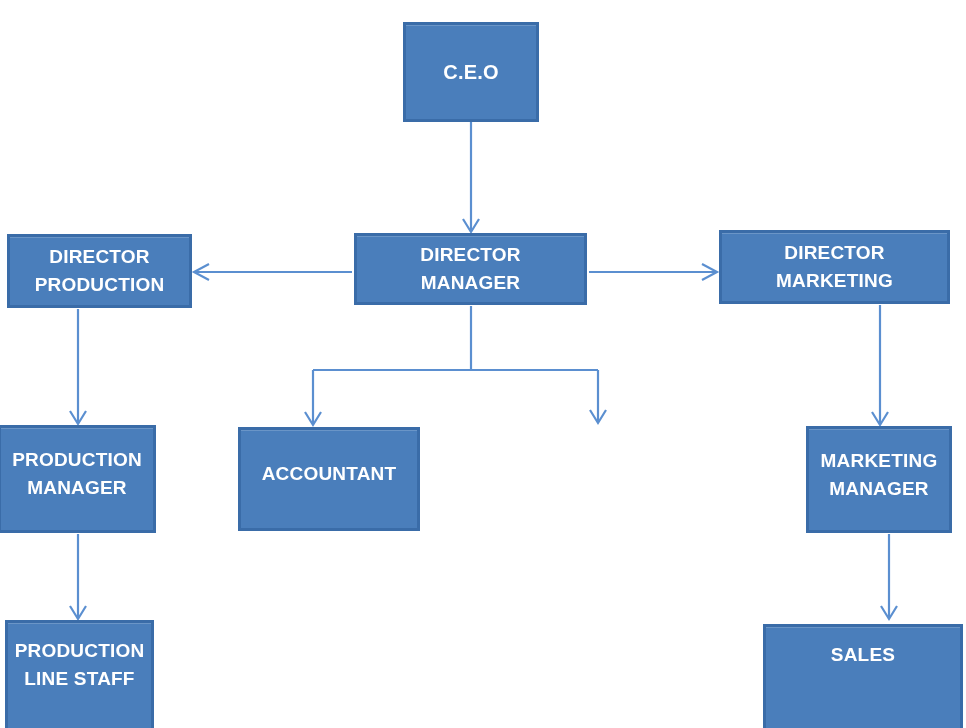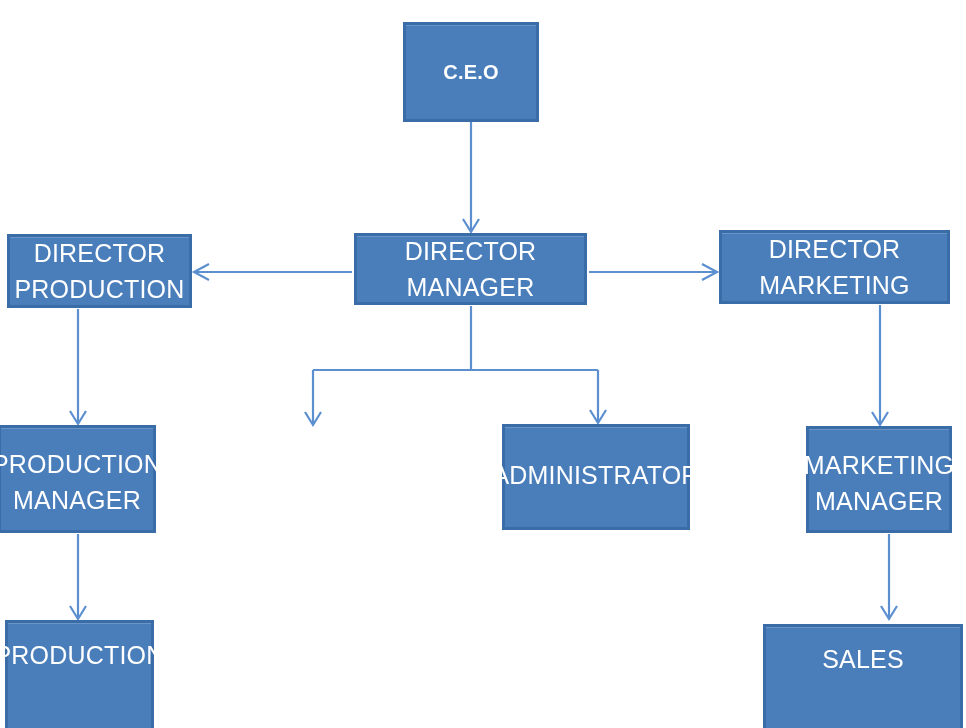"DIRECTOR" .org-node { font-size: 25px -> 19px; font-weight: none -> bold }
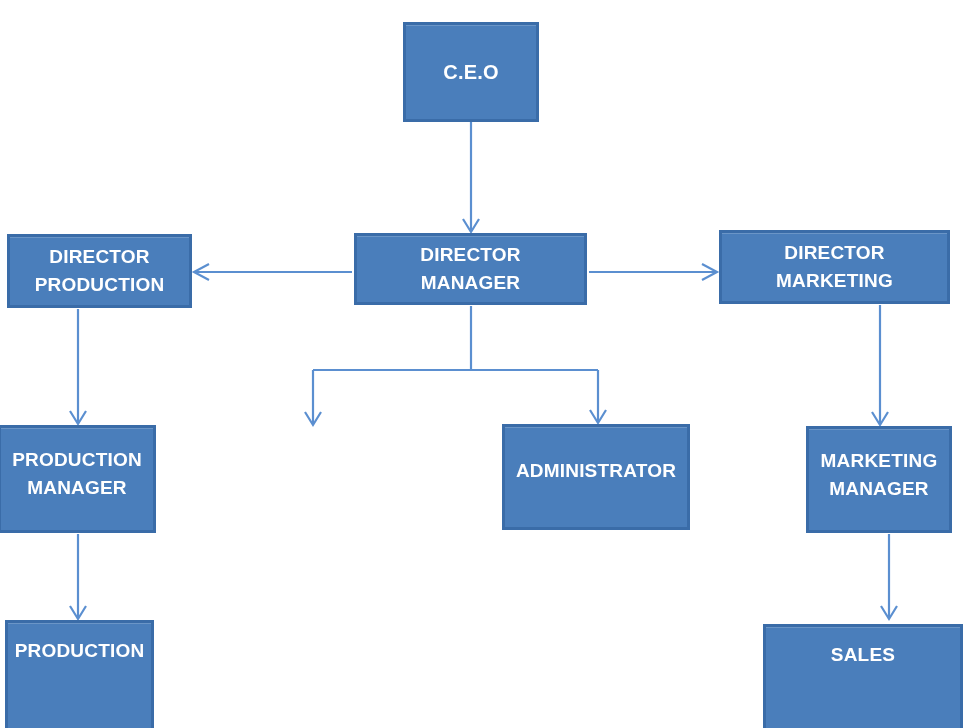"ACCOUNTANT" div.org-node { html: none -> <div> <span>ACCOUNTANT</span> </div> }
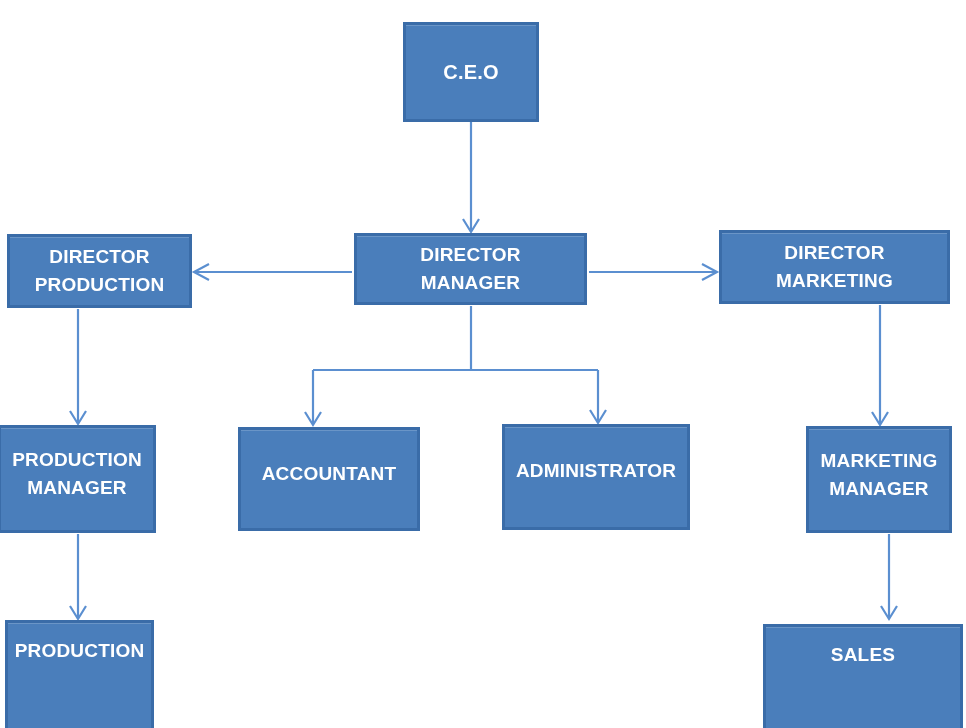"ADMINISTRATOR" div.org-node { html: <div> <span>ADMINISTRATOR</span> </div> -> none }
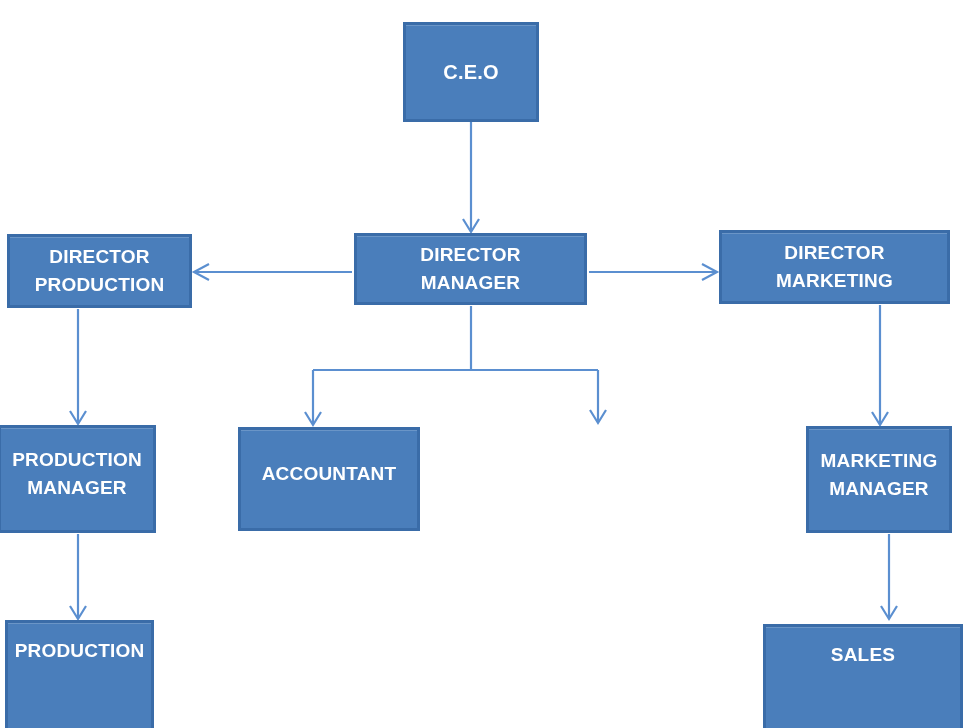"LINE STAFF" span.node-line { html: none -> <span>LINE STAFF</span> }
